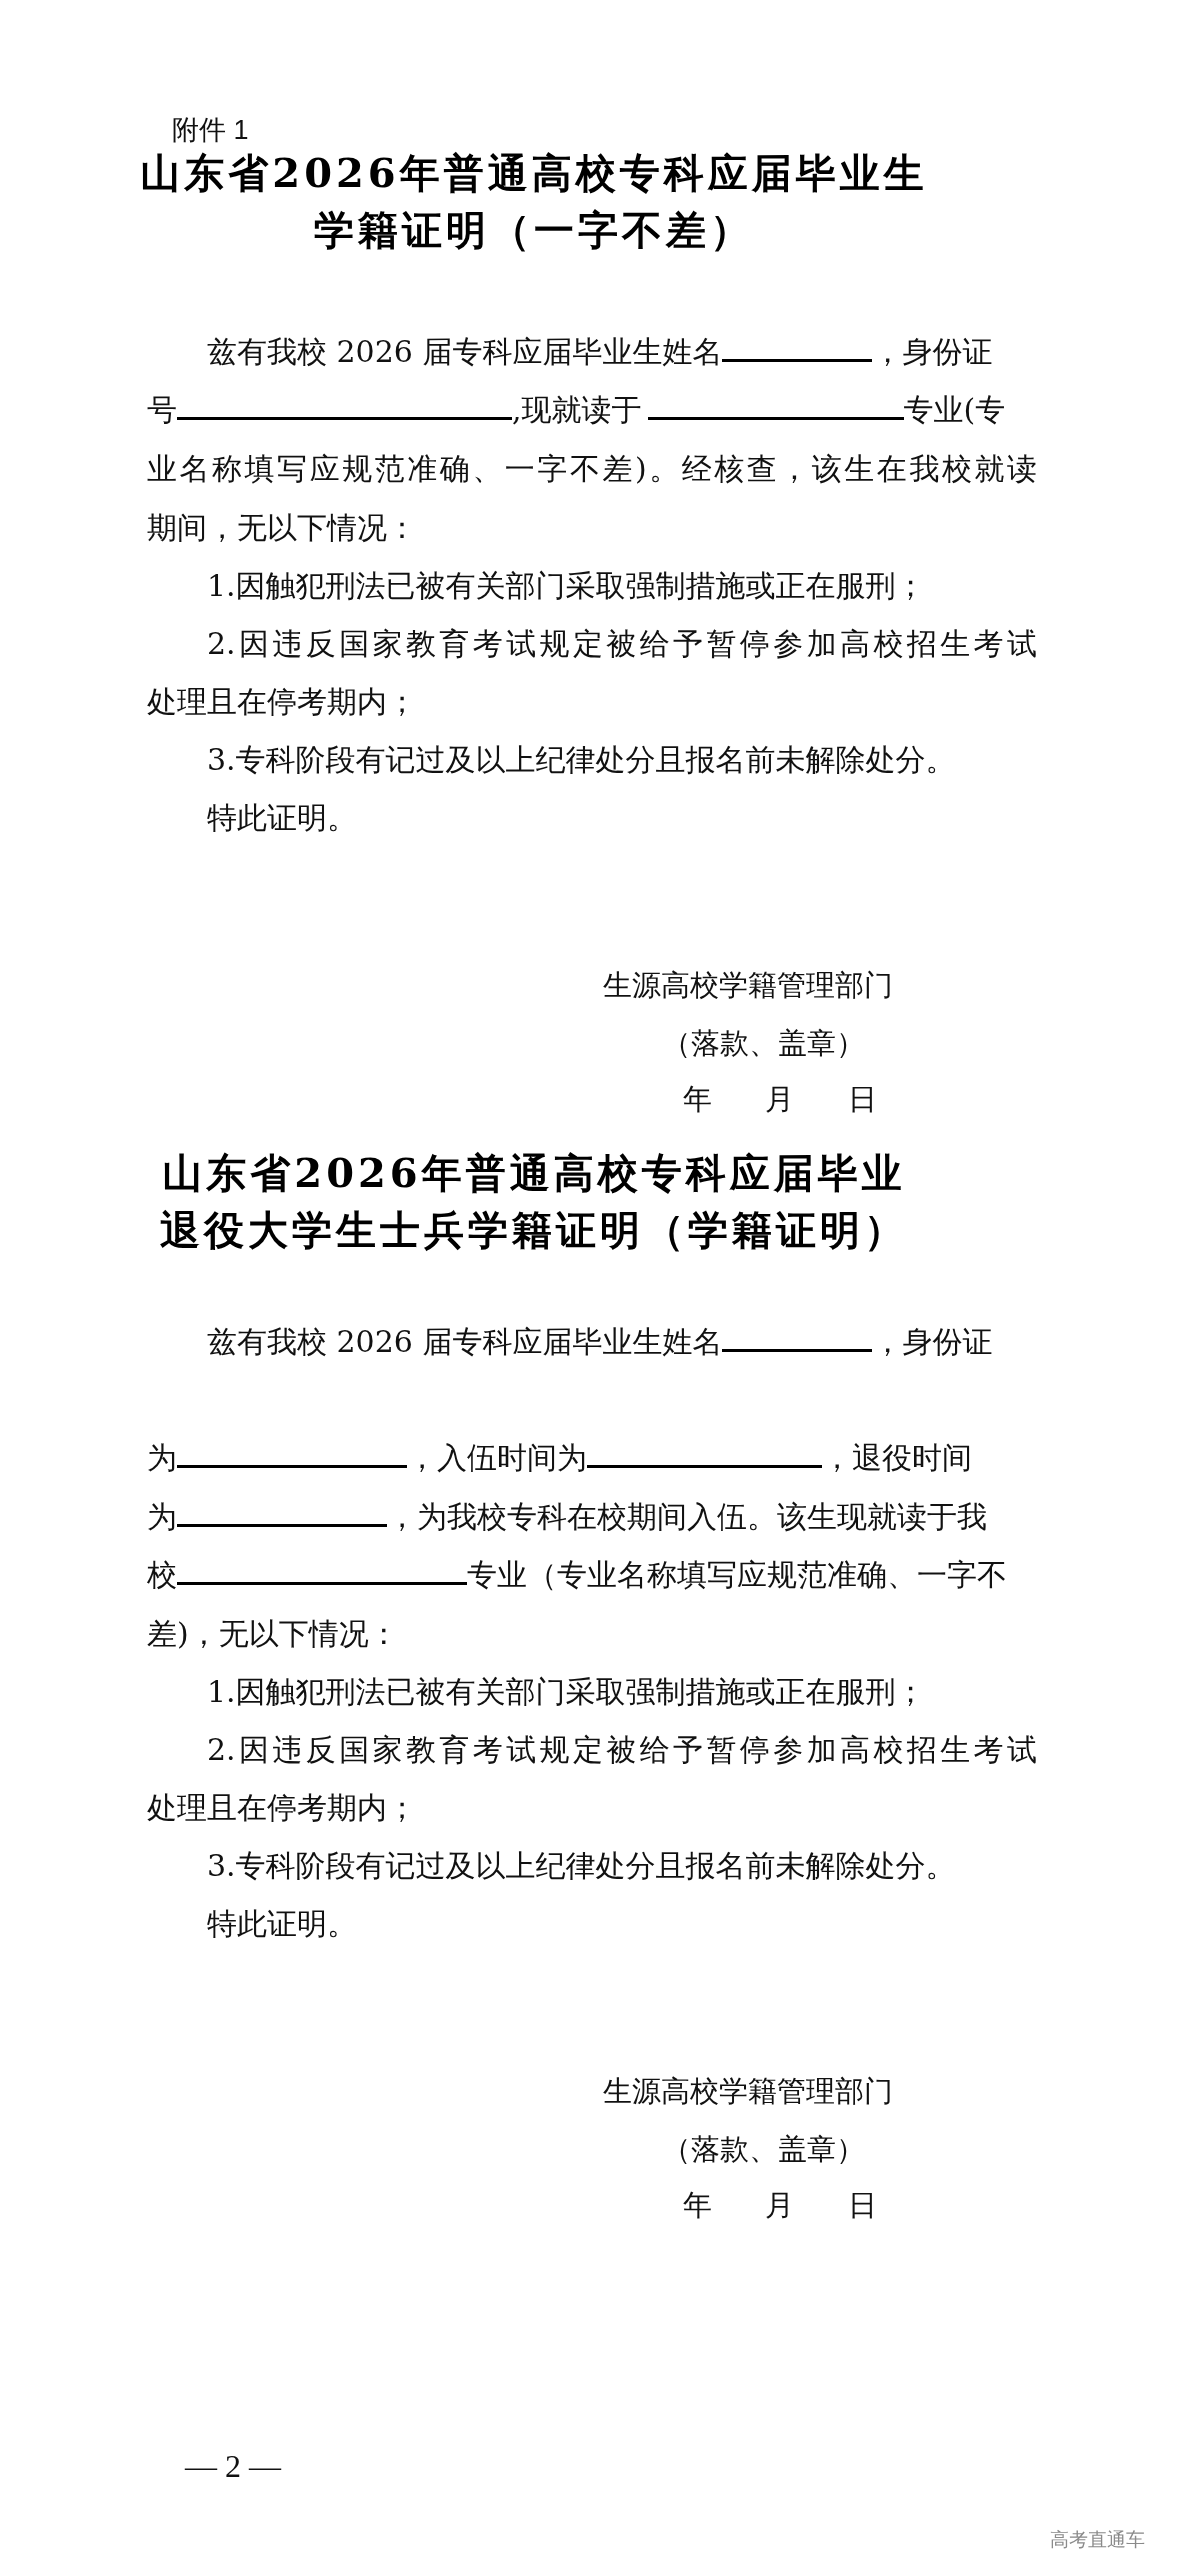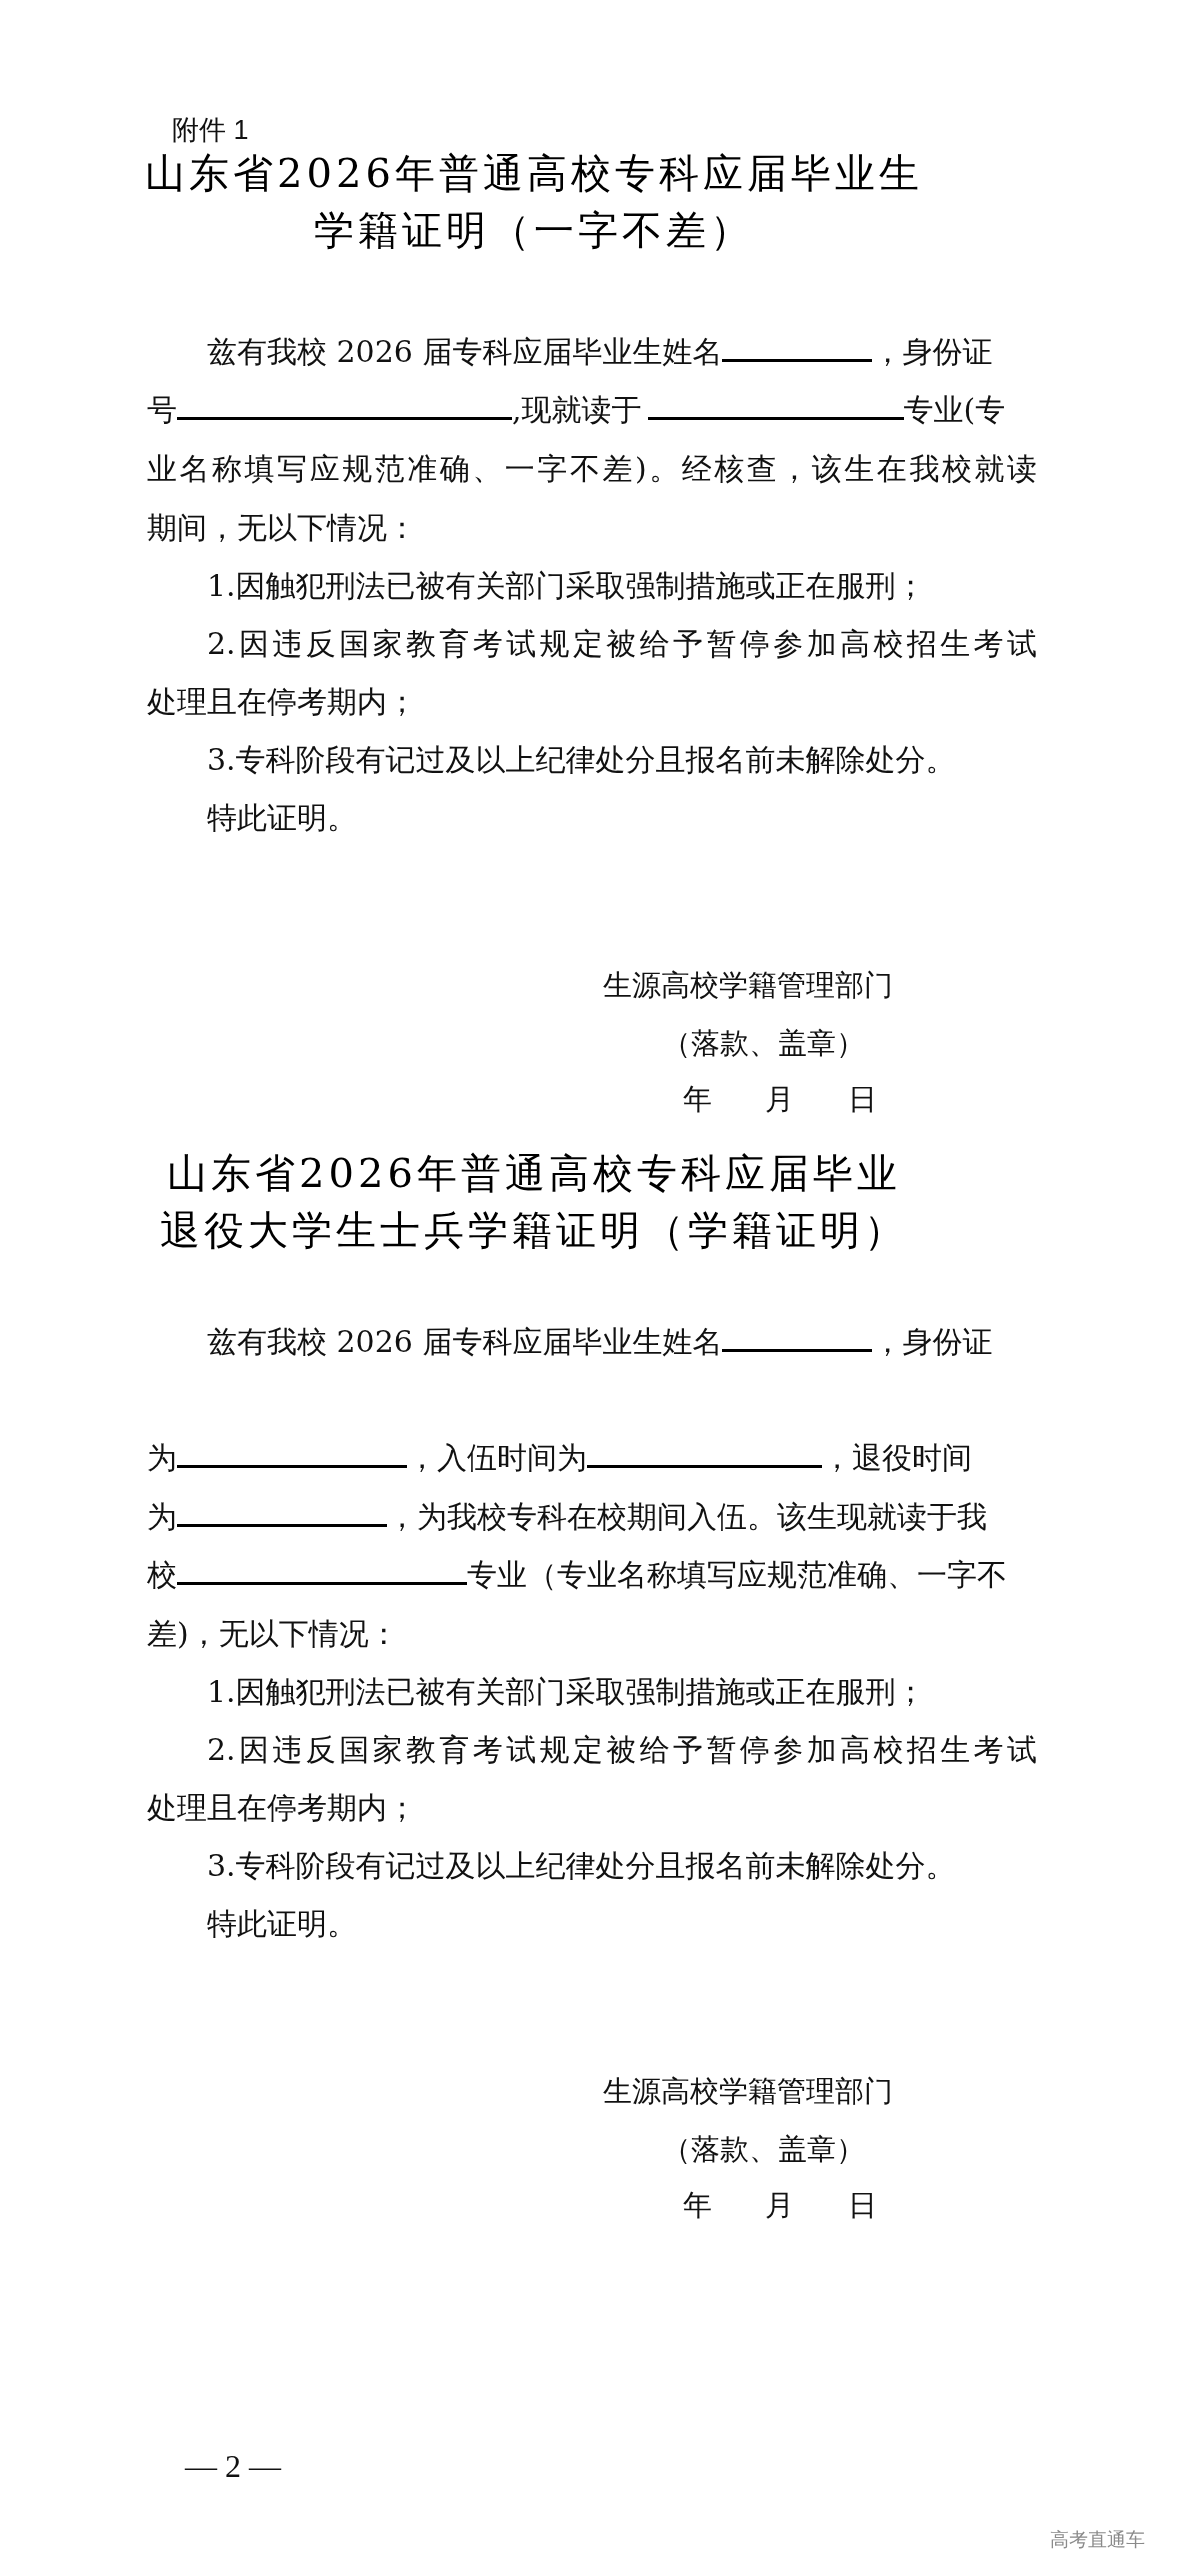"山东省2026年普通高校专科应届毕业生" .title { font-weight: normal -> bold }
